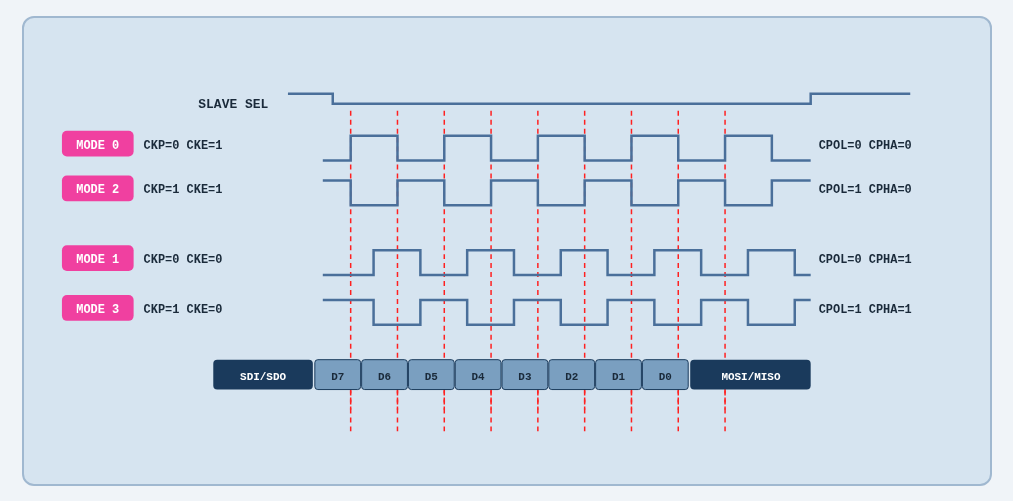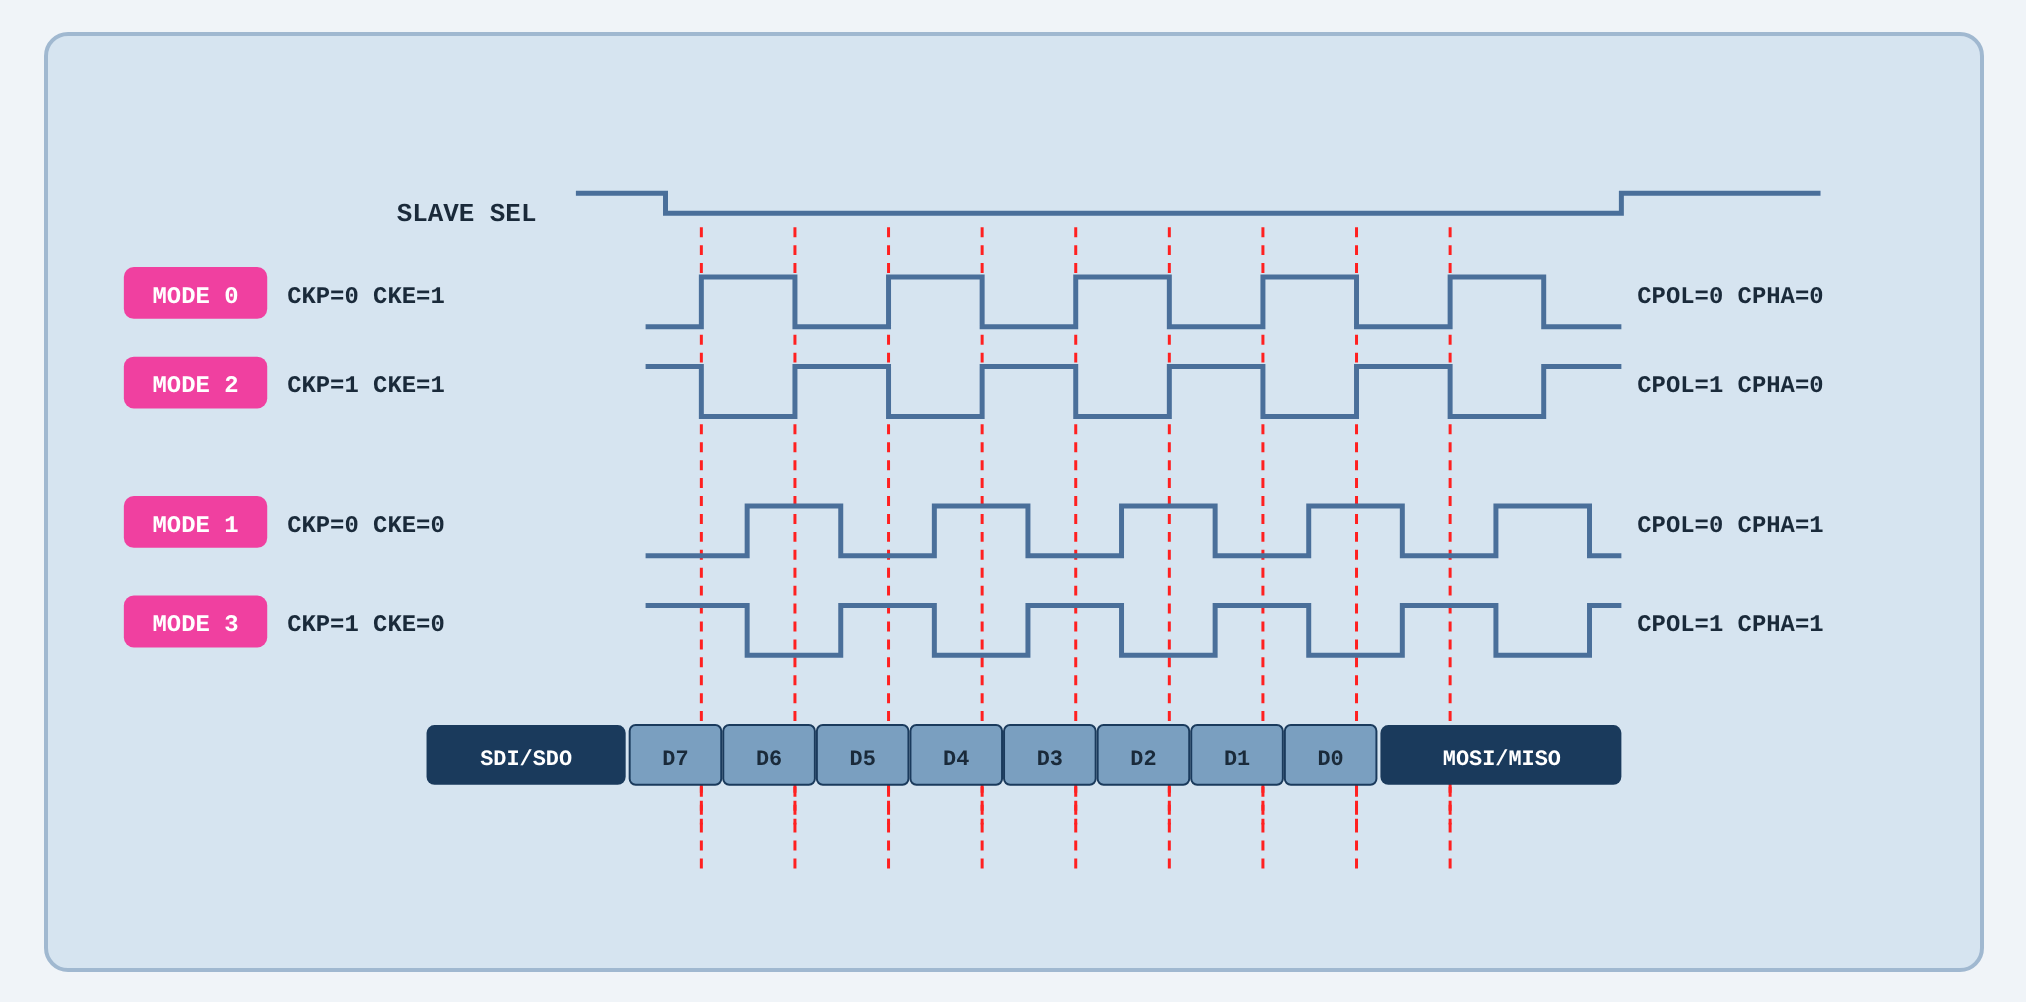"SLAVE SEL" .outer { flex-direction: column -> none }
